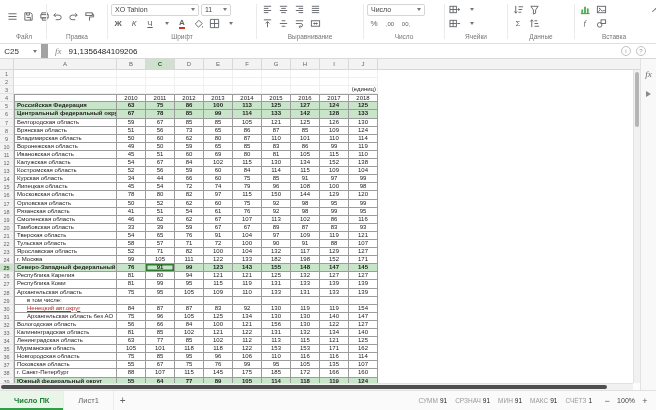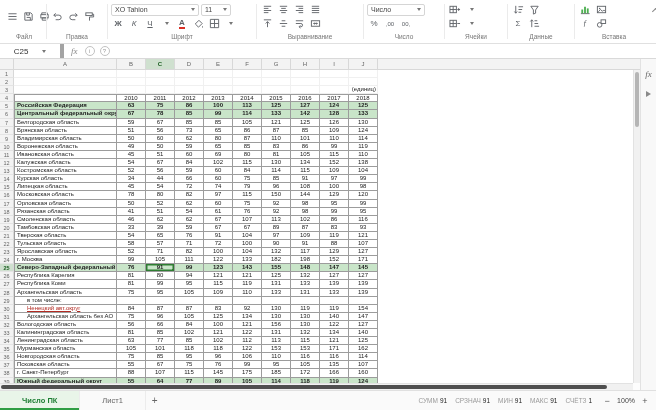"C25" .cellref { border-right: 4px solid #a3a3a3 -> 7px solid #a3a3a3; width: 64px -> 48px }
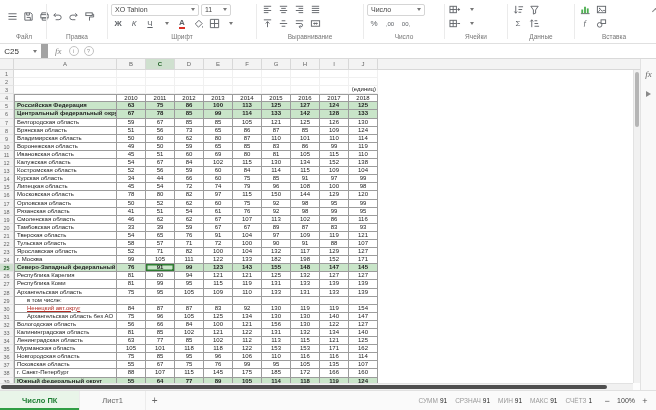"91,1356484109206" div.fvalue { html: none -> <div>91,1356484109206</div> }
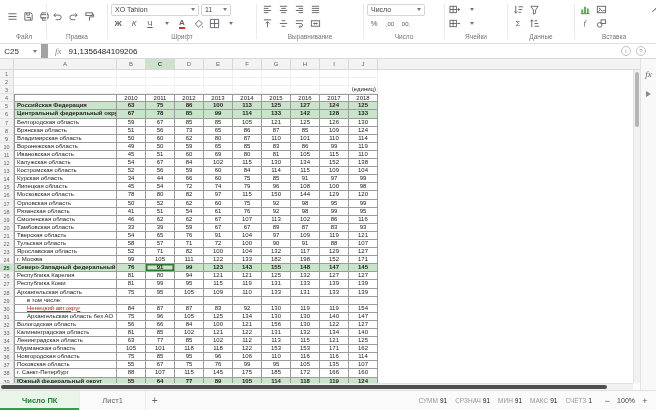"Число ПК" .tab { padding: 0 22px -> 0 14px }
